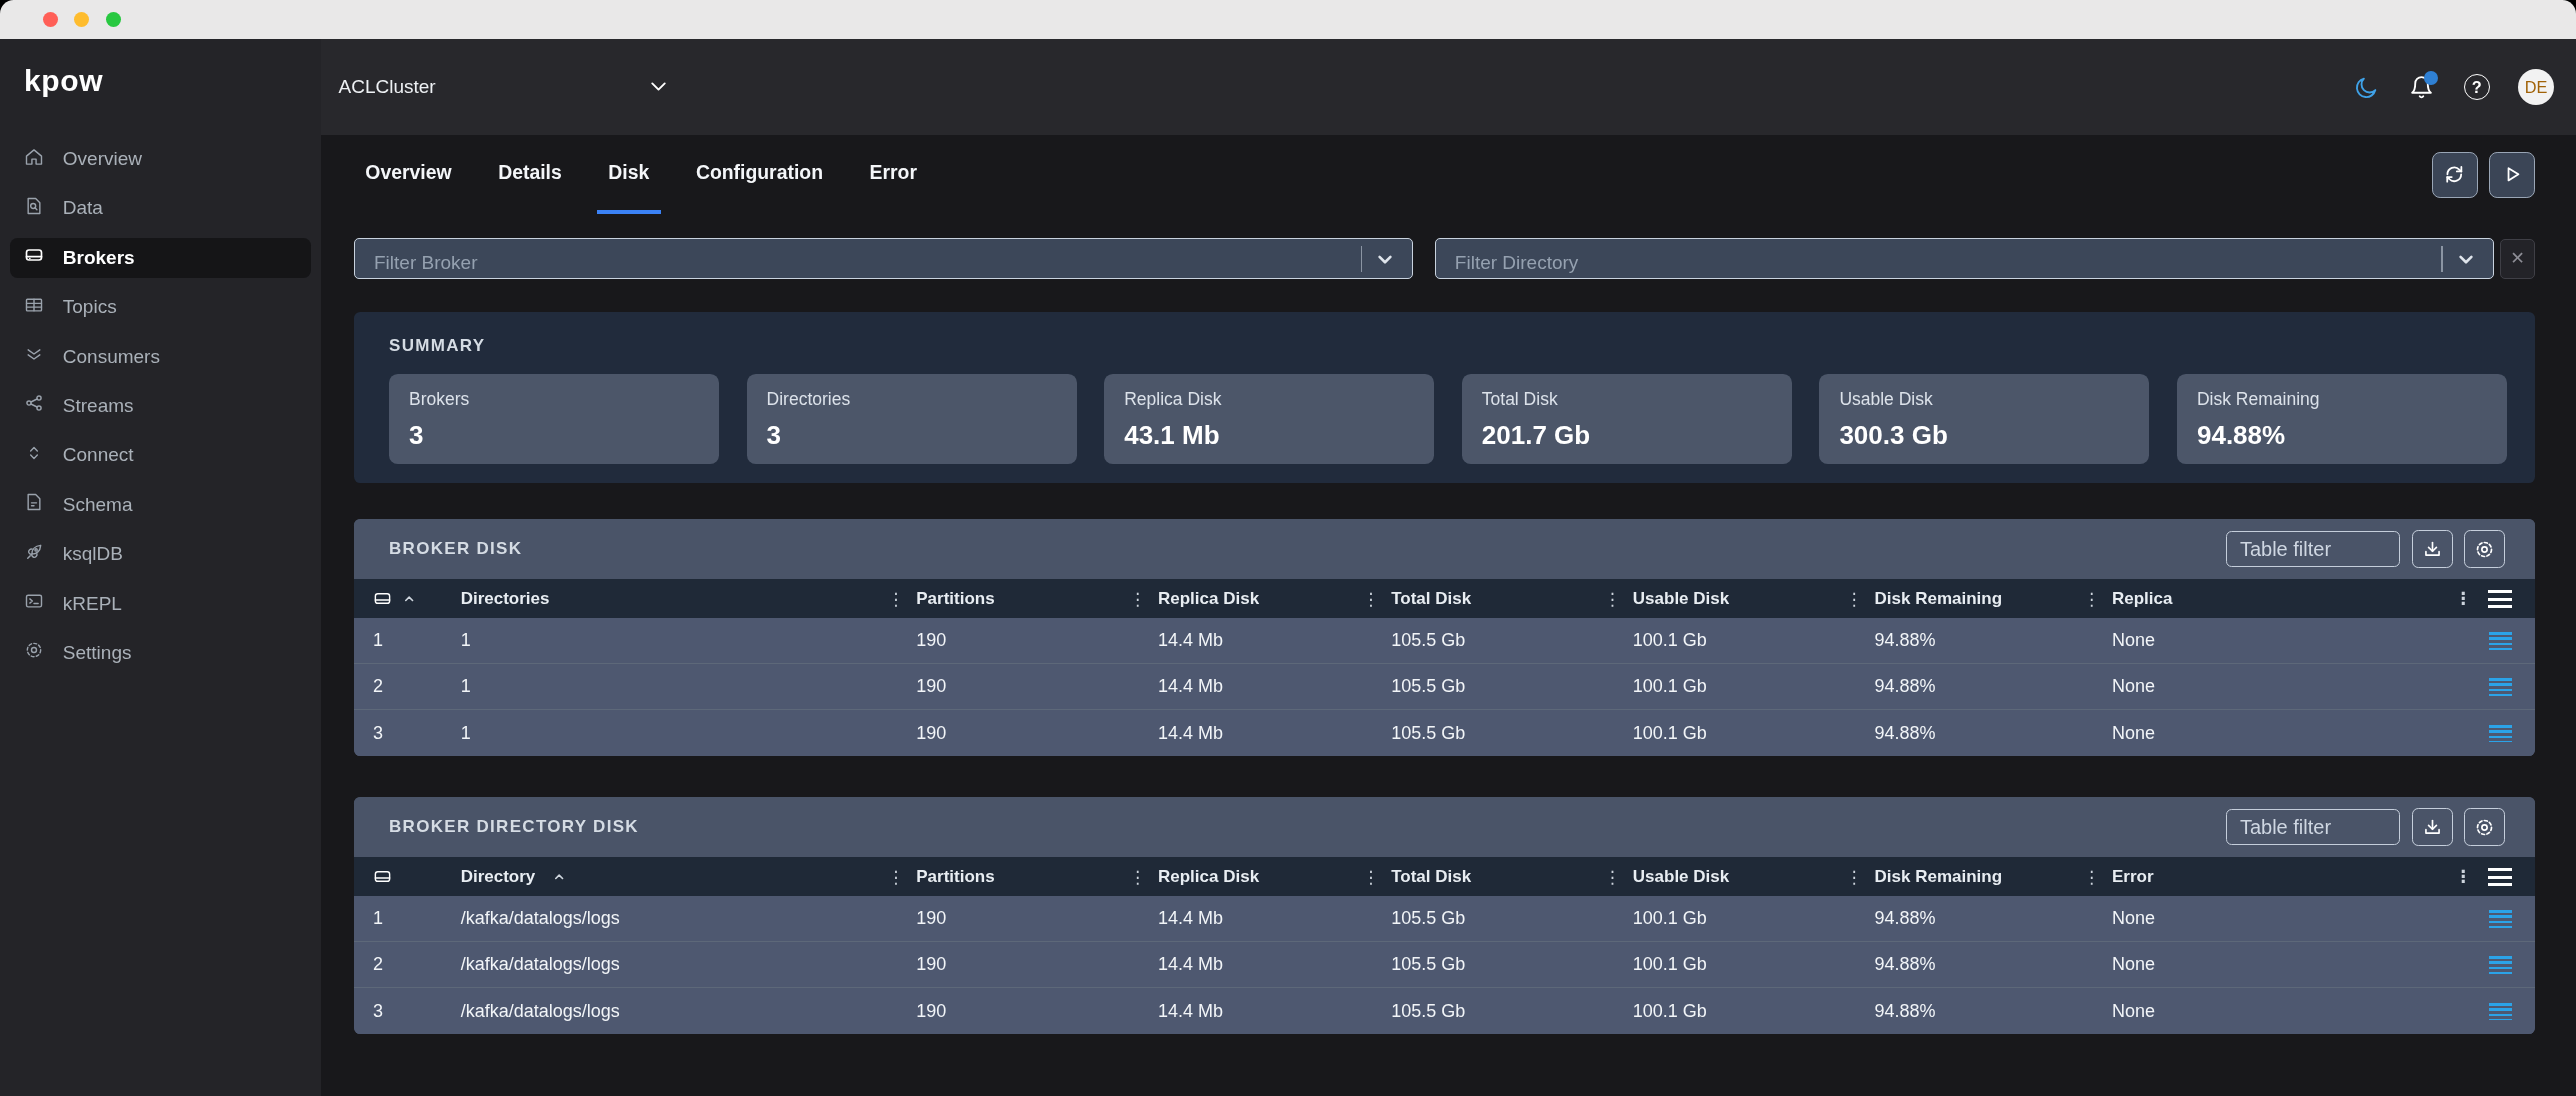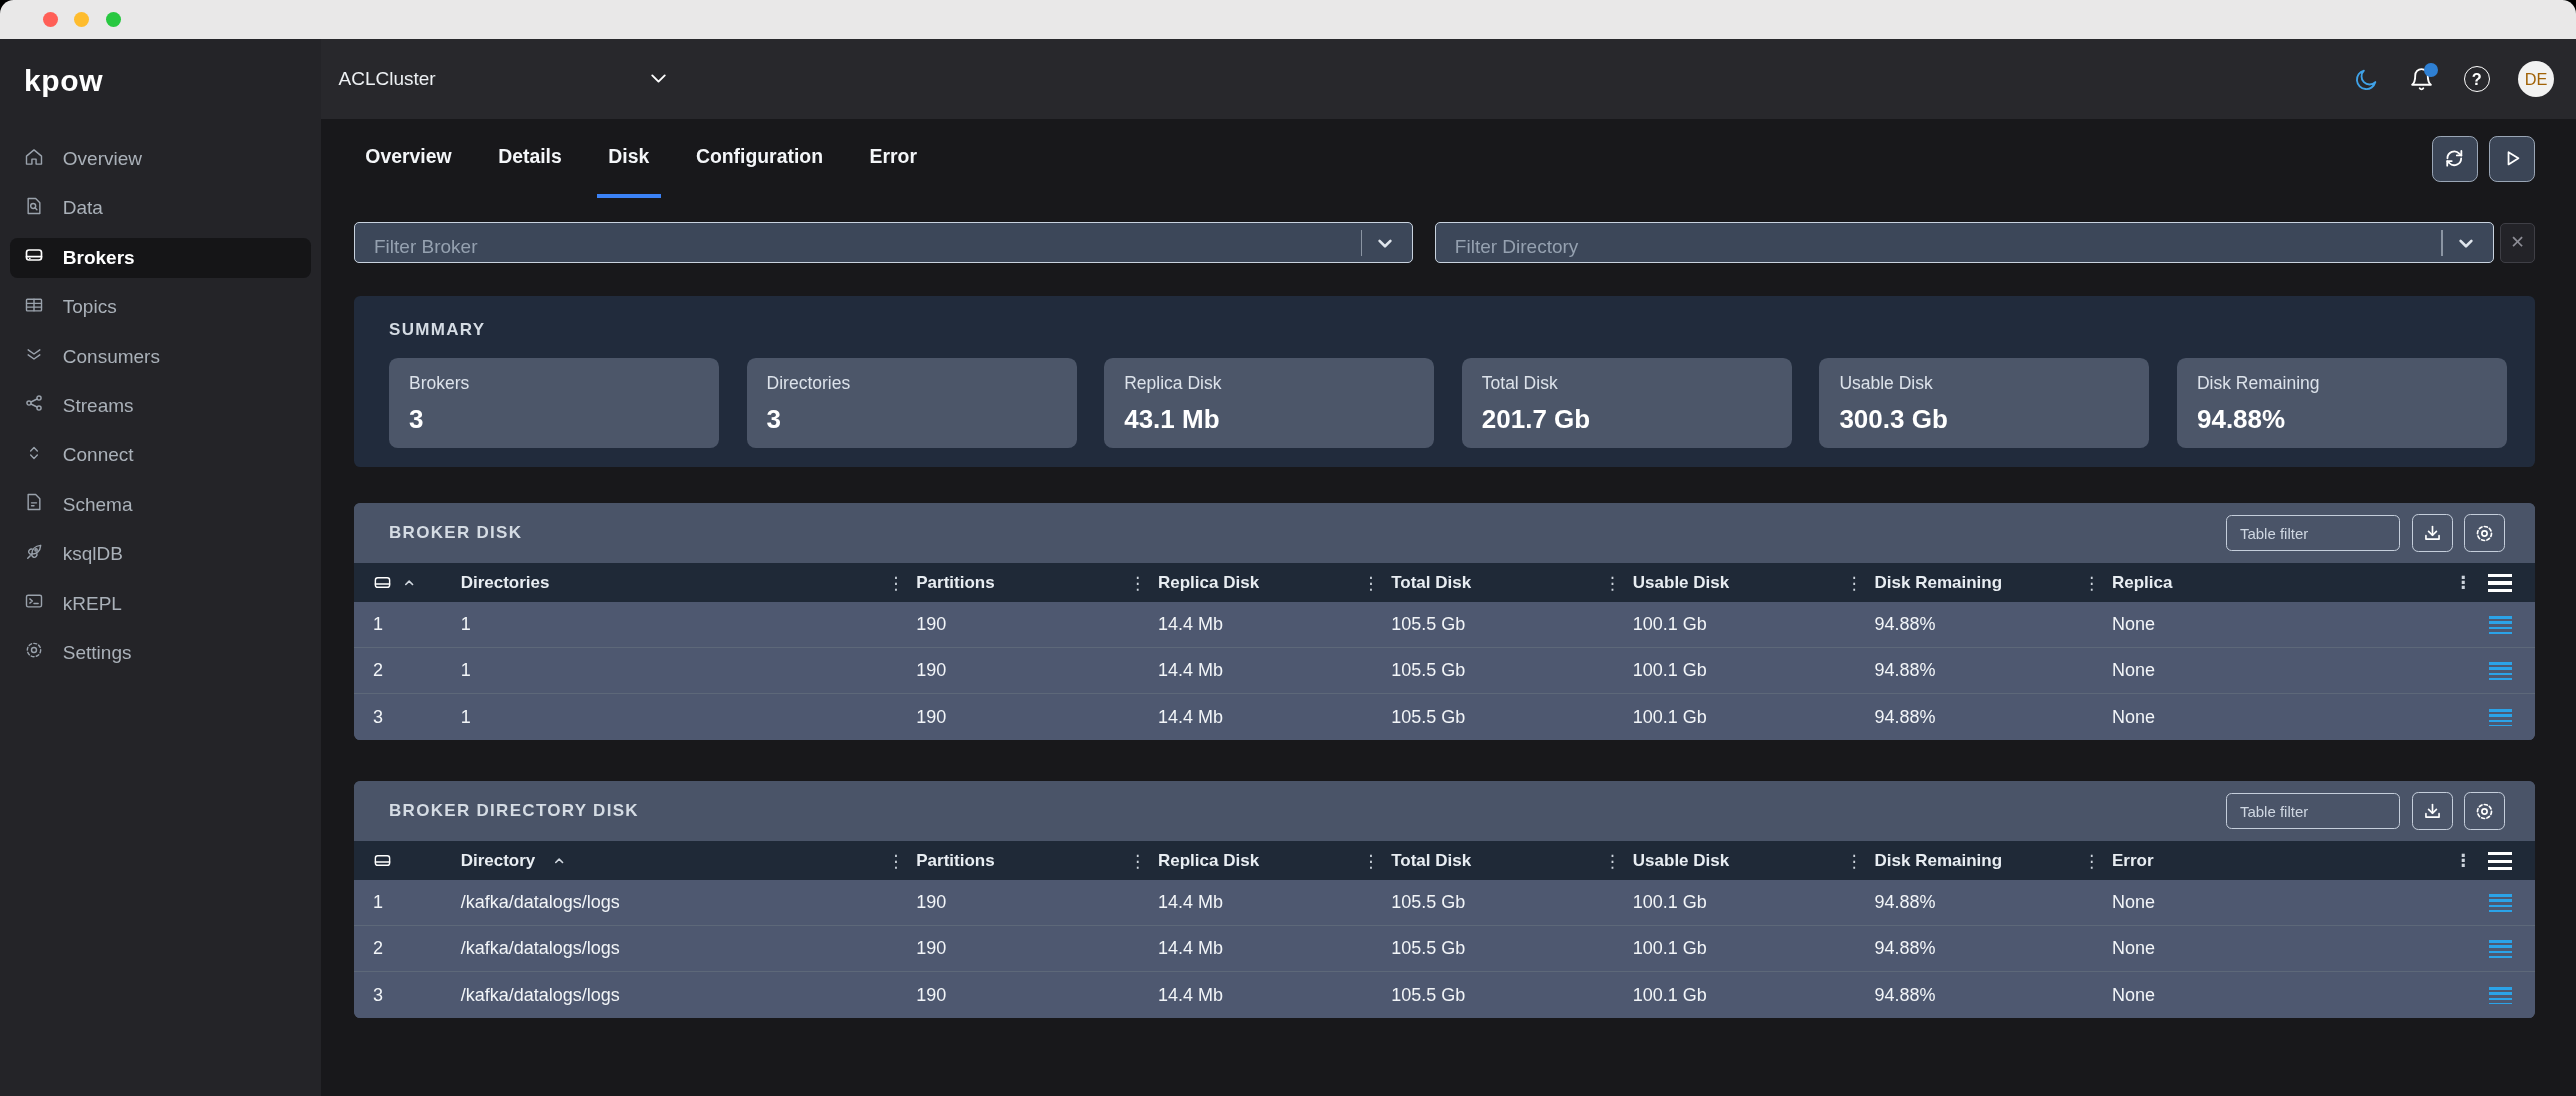"ACLCluster" .topbar { height: 80px -> 96px }
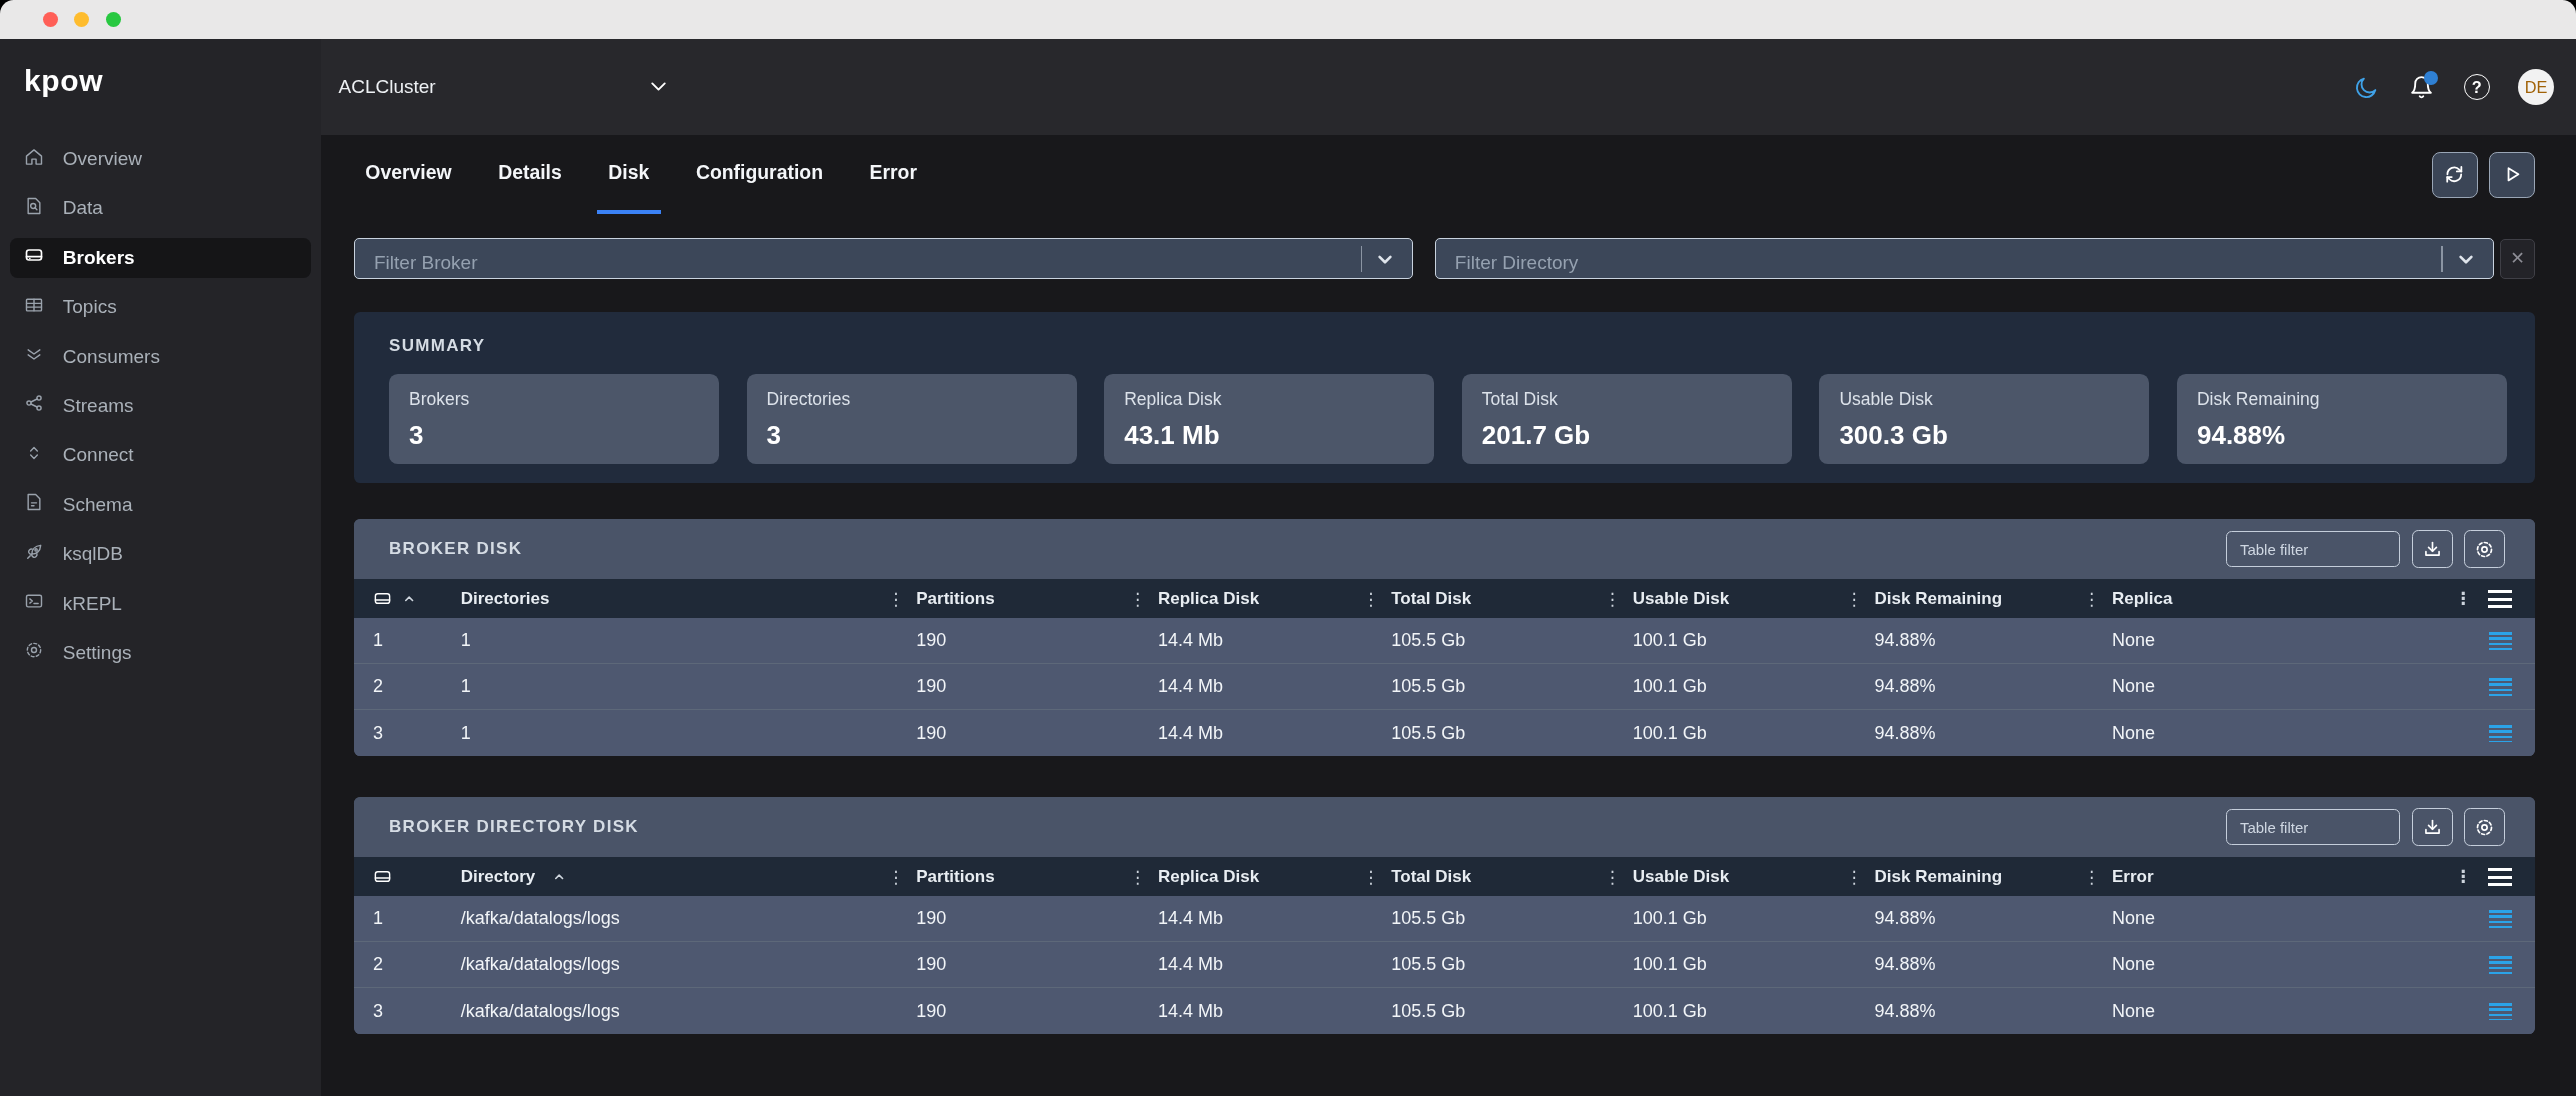"Table filter" .tfilter input { font-size: 15px -> 20px }
